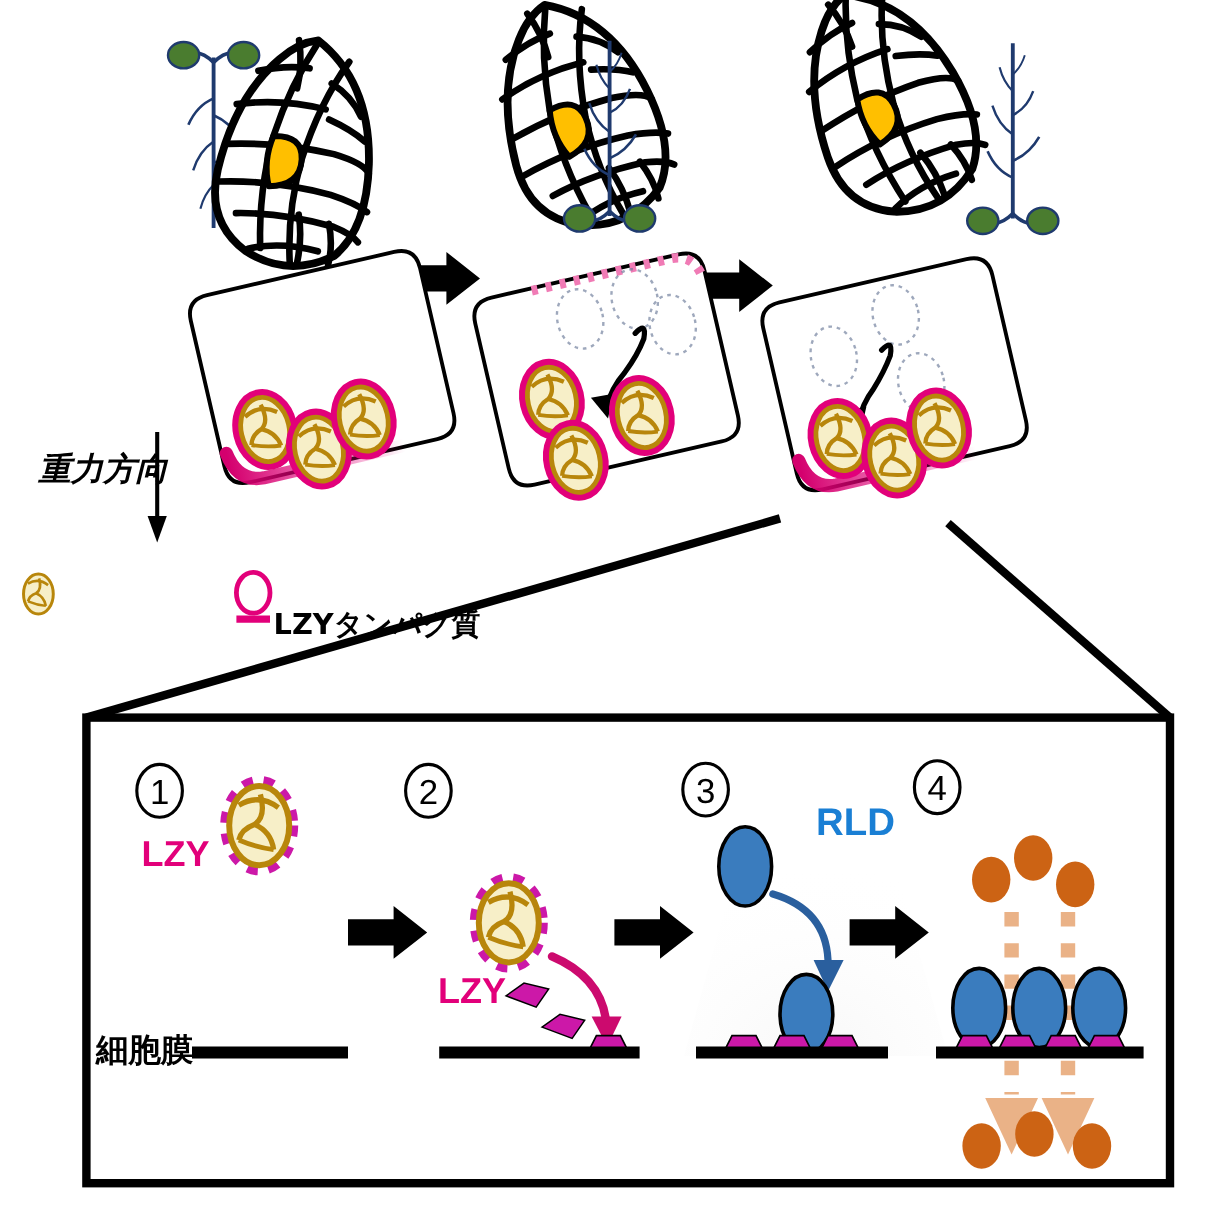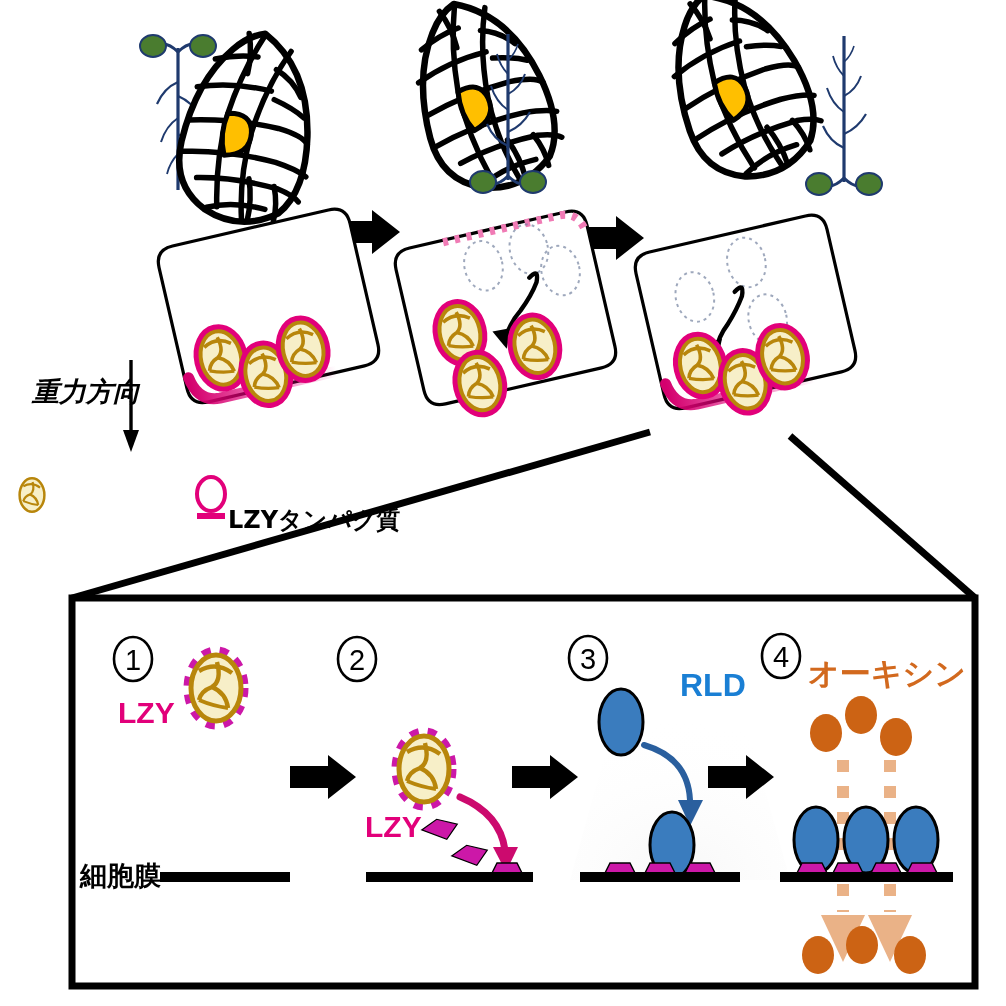"オーキシン" div.lbl { html: <div>オーキシン</div> -> none }
